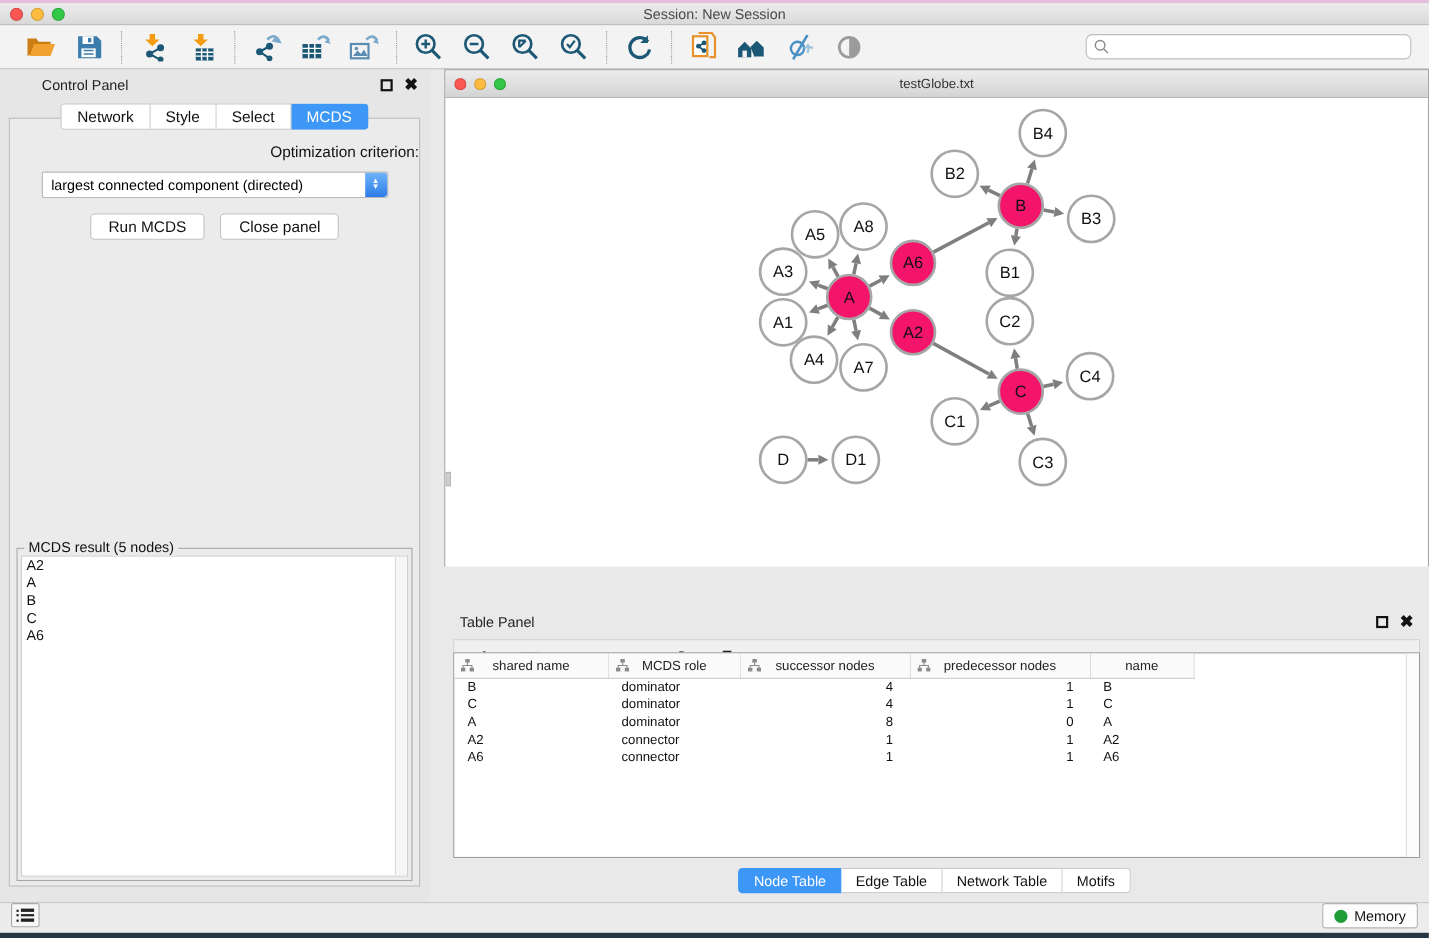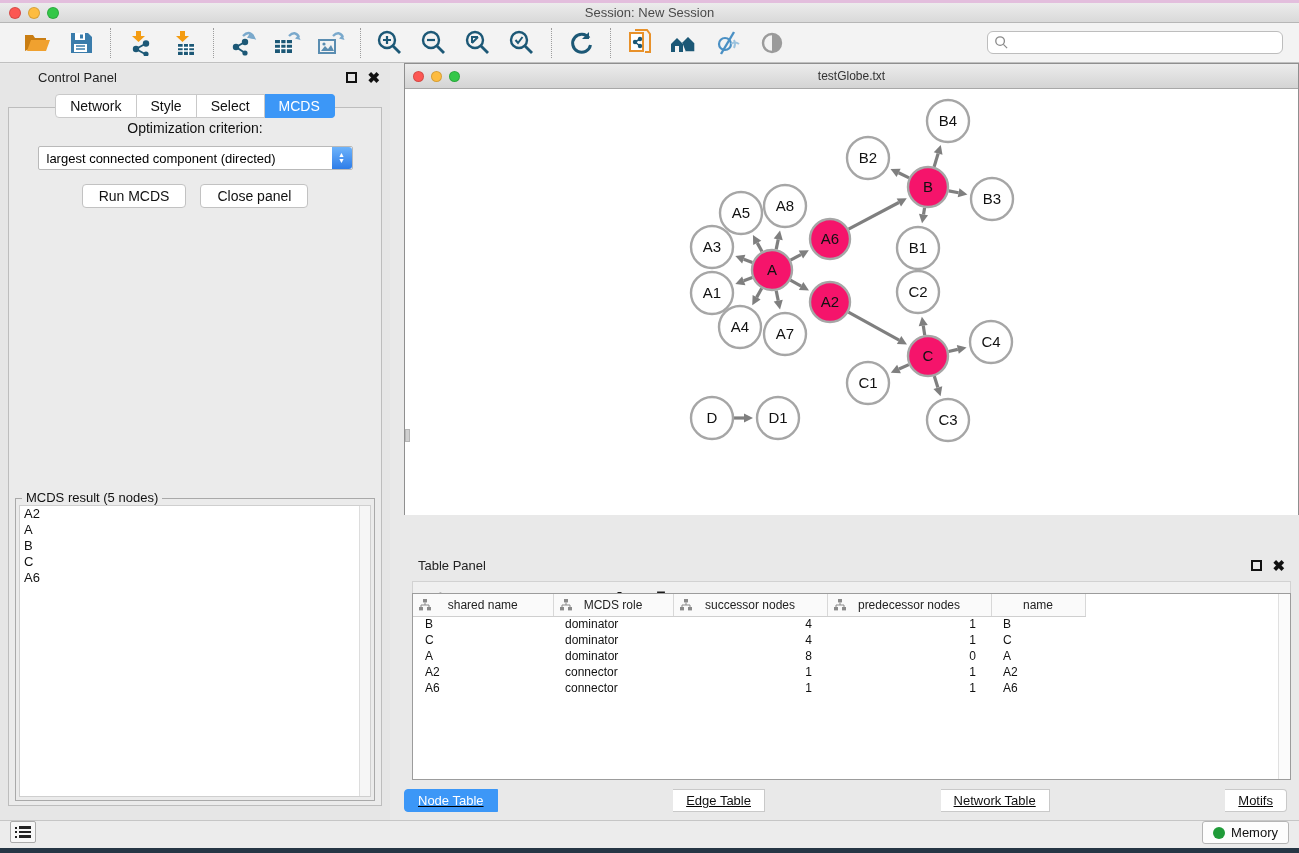"Optimization criterion:" #opt-label { margin-top: 12px -> 22px; text-align: center -> right }
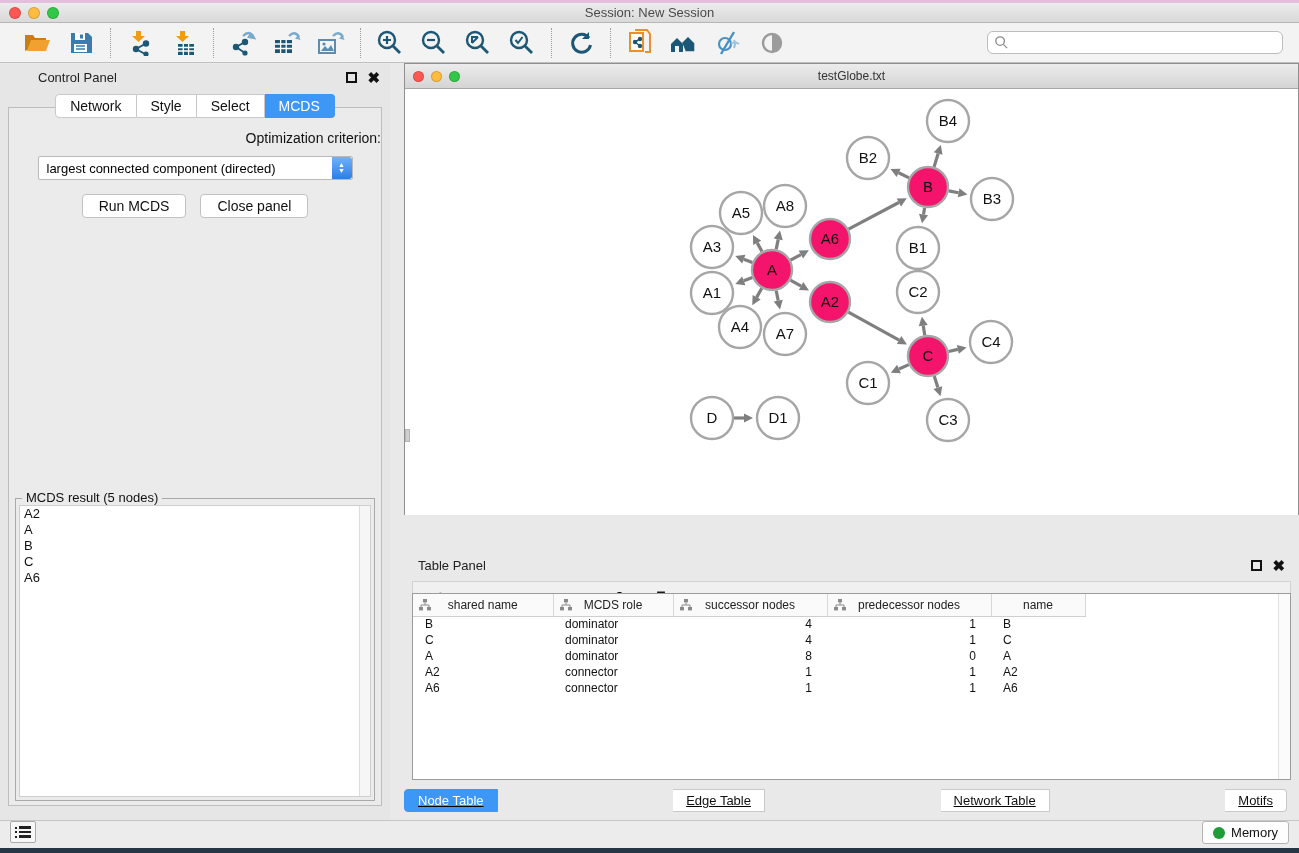"Node Table" #tp-tabs { justify-content: space-between -> center; right: 12px -> 4px; text-decoration: underline -> none }
